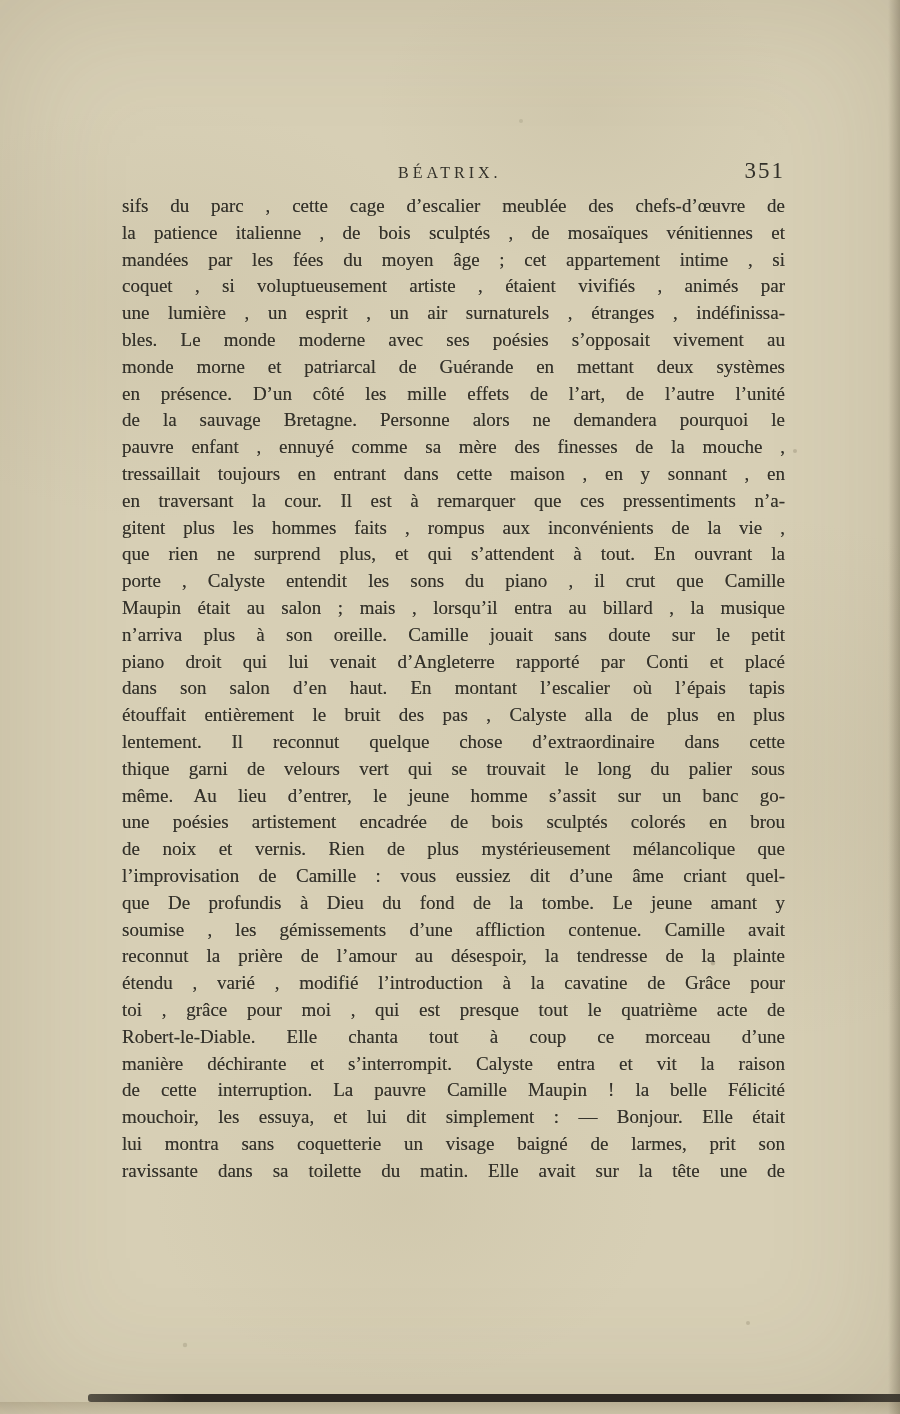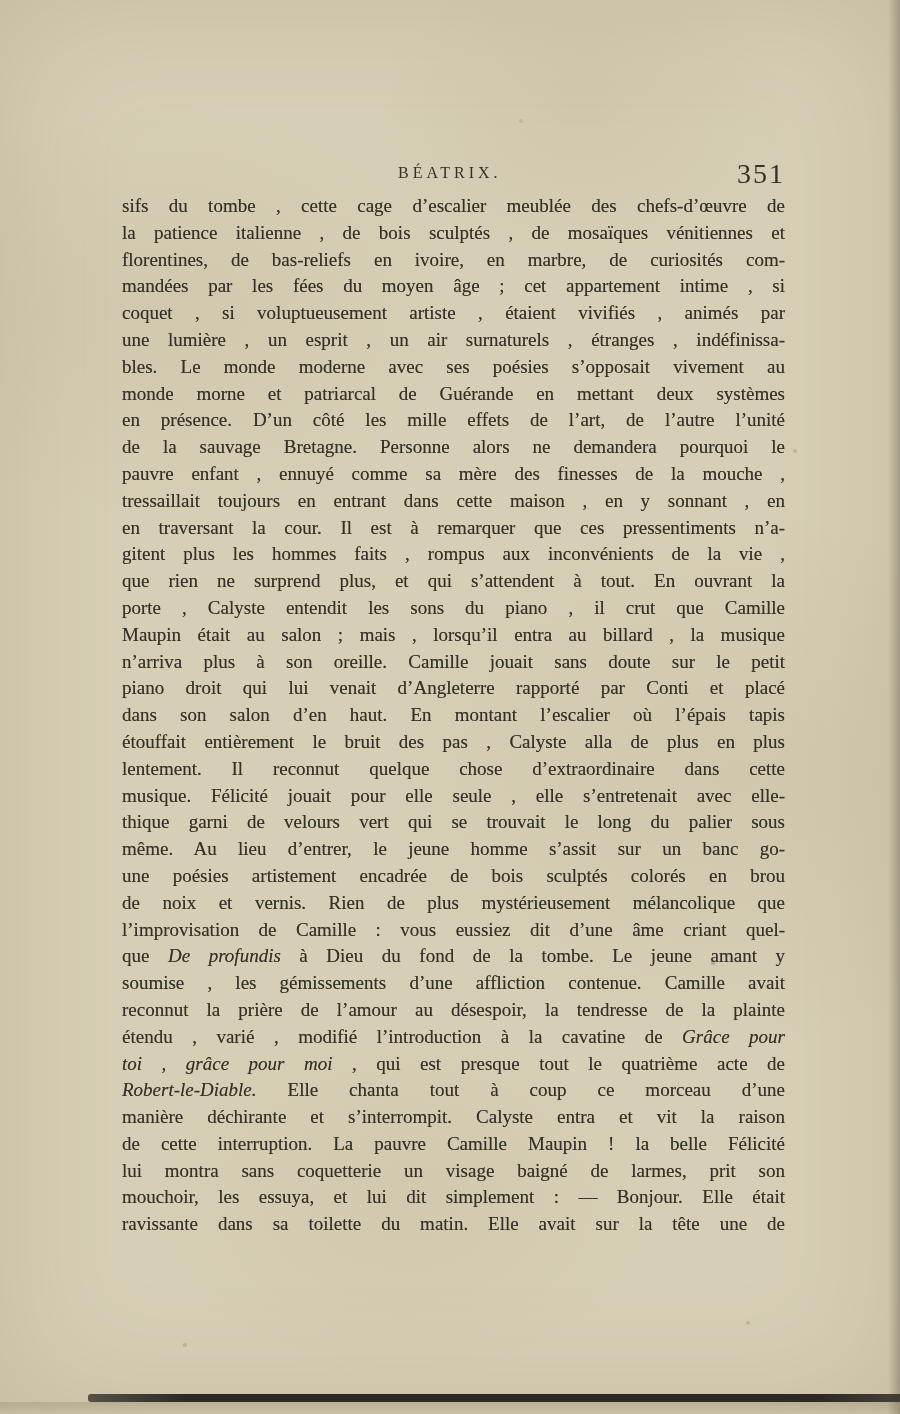"351" .page-number { font-size: 28px -> 23px }
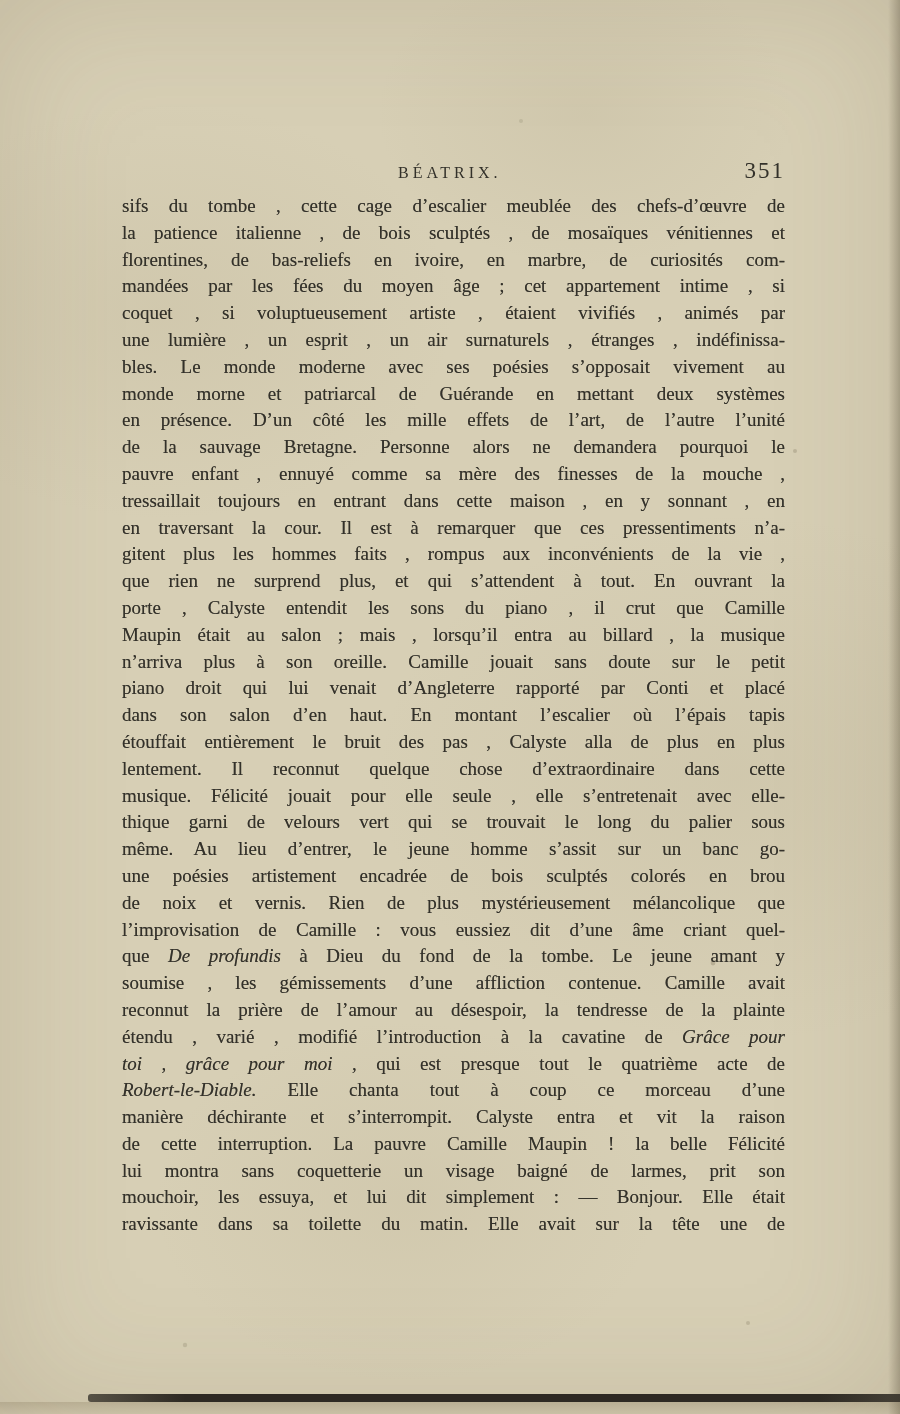"sifs du tombe , cette" span.seg { text: tombe -> parc }
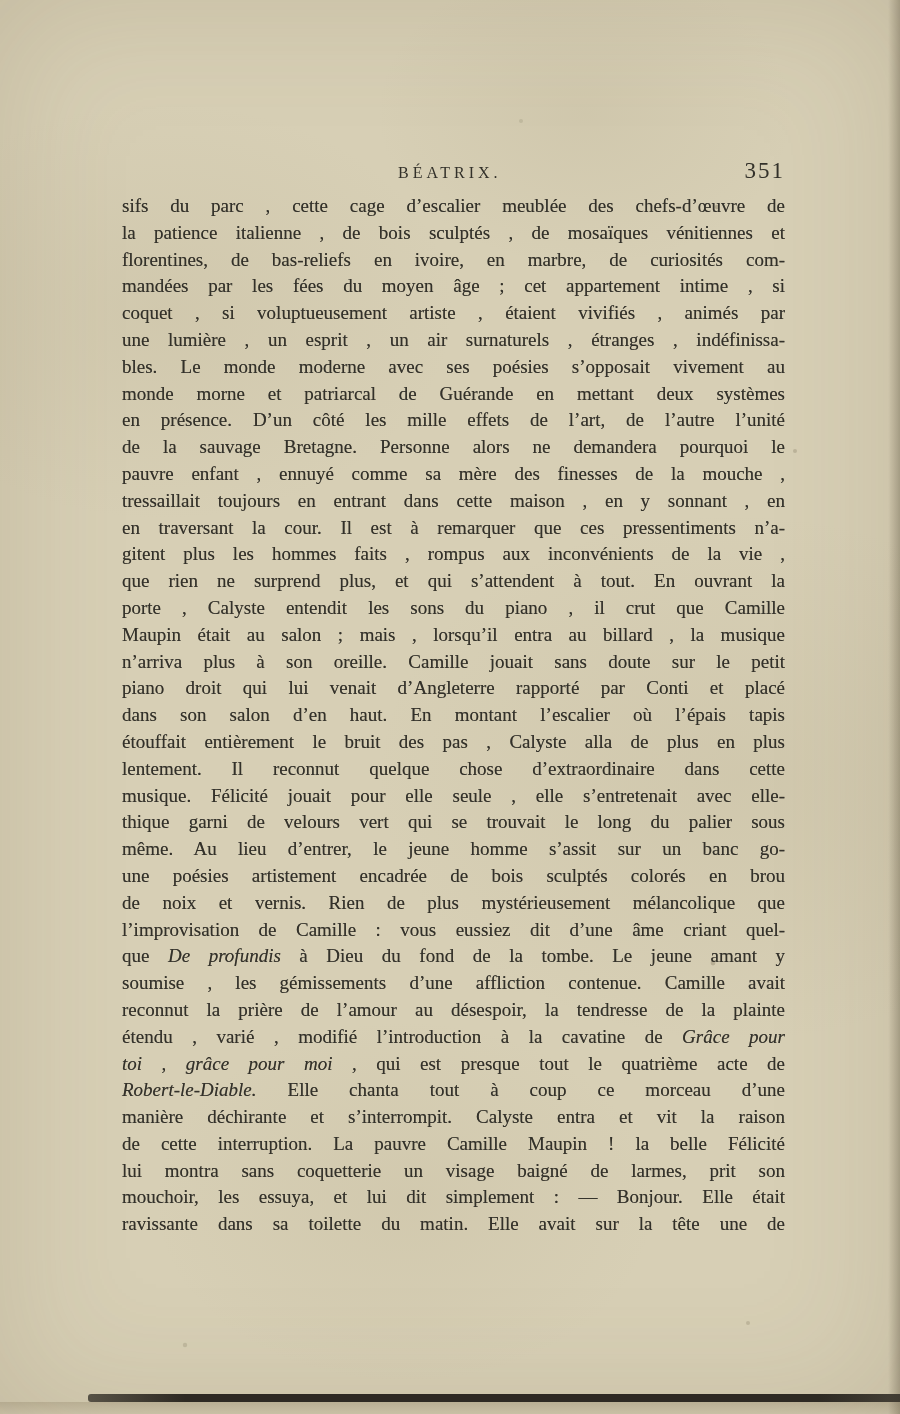"florentines, de bas-reliefs en ivoire," div.text-line { html: <div><span>florentines, de bas-reliefs en ivoire, en marbre, de curiosités com-</span></div> -> none }
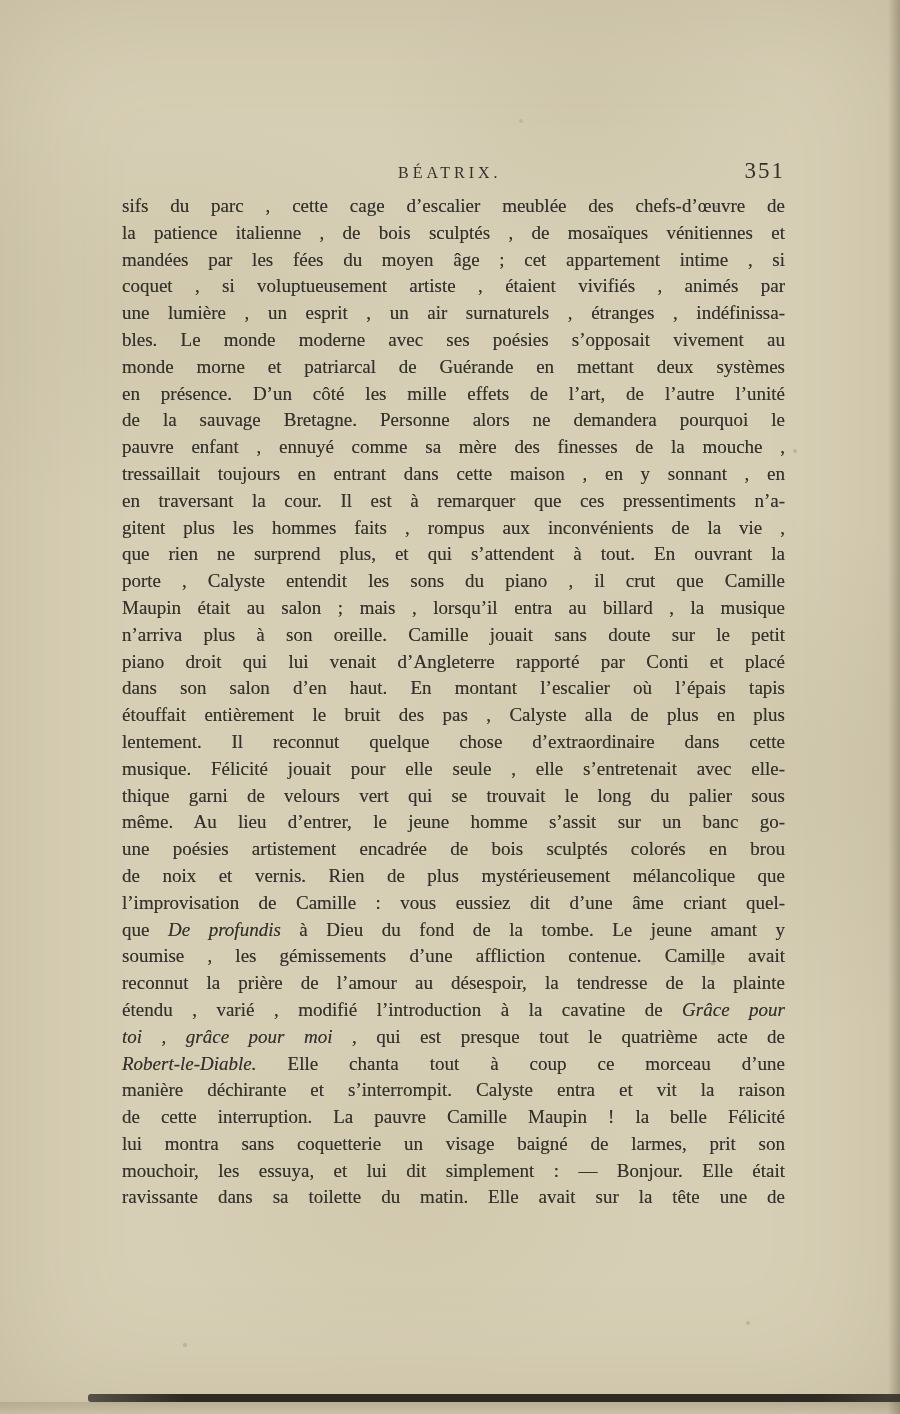"musique. Félicité jouait pour elle" div.text-line { html: <div><span>musique. Félicité jouait pour elle seule , elle s’entretenait avec elle-</span></div> -> none }
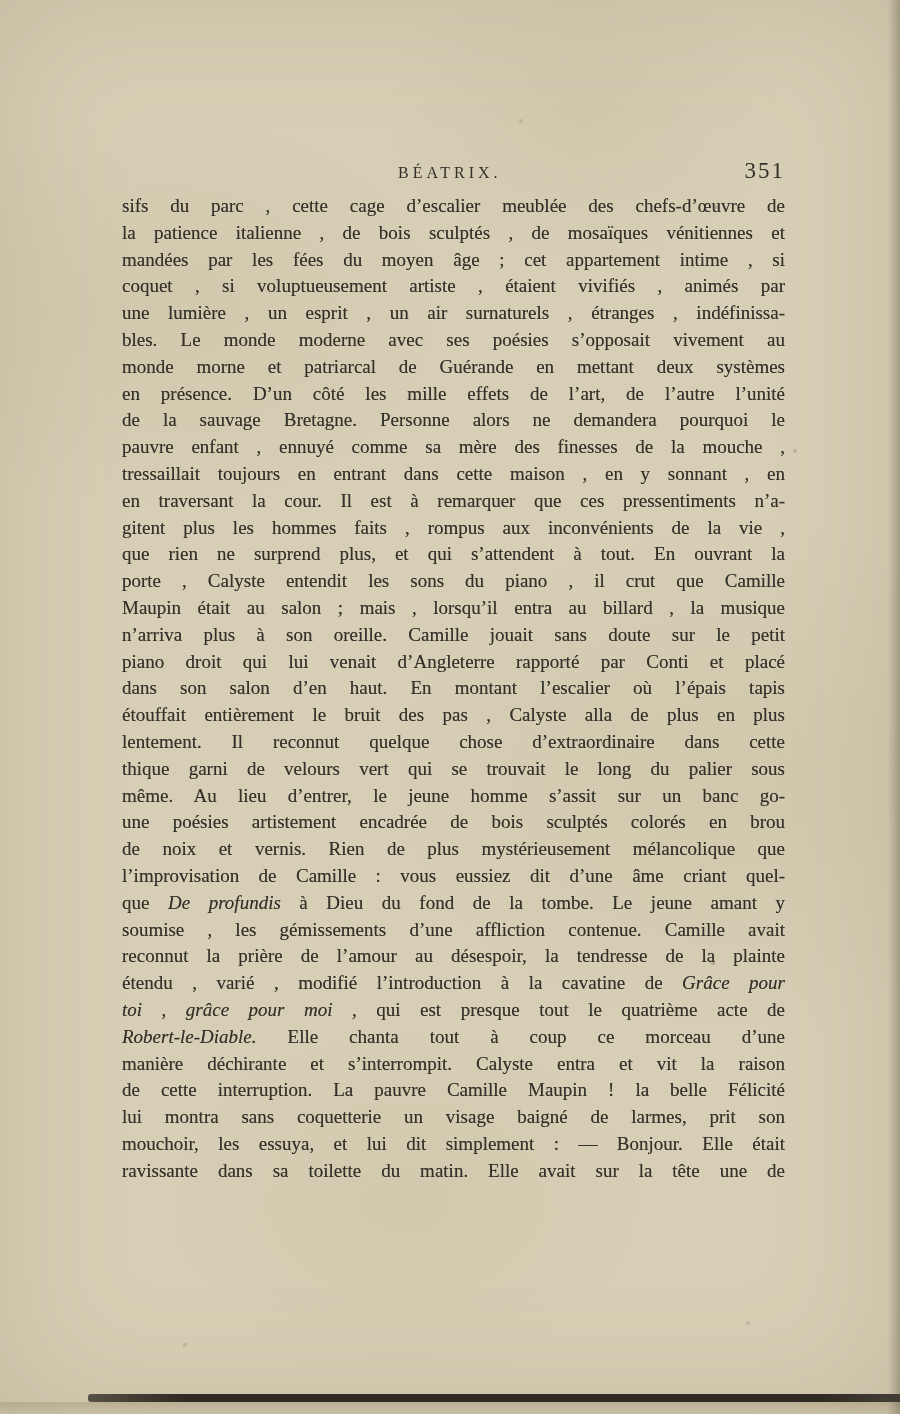"De profundis" .seg.italic { font-style: italic -> none }
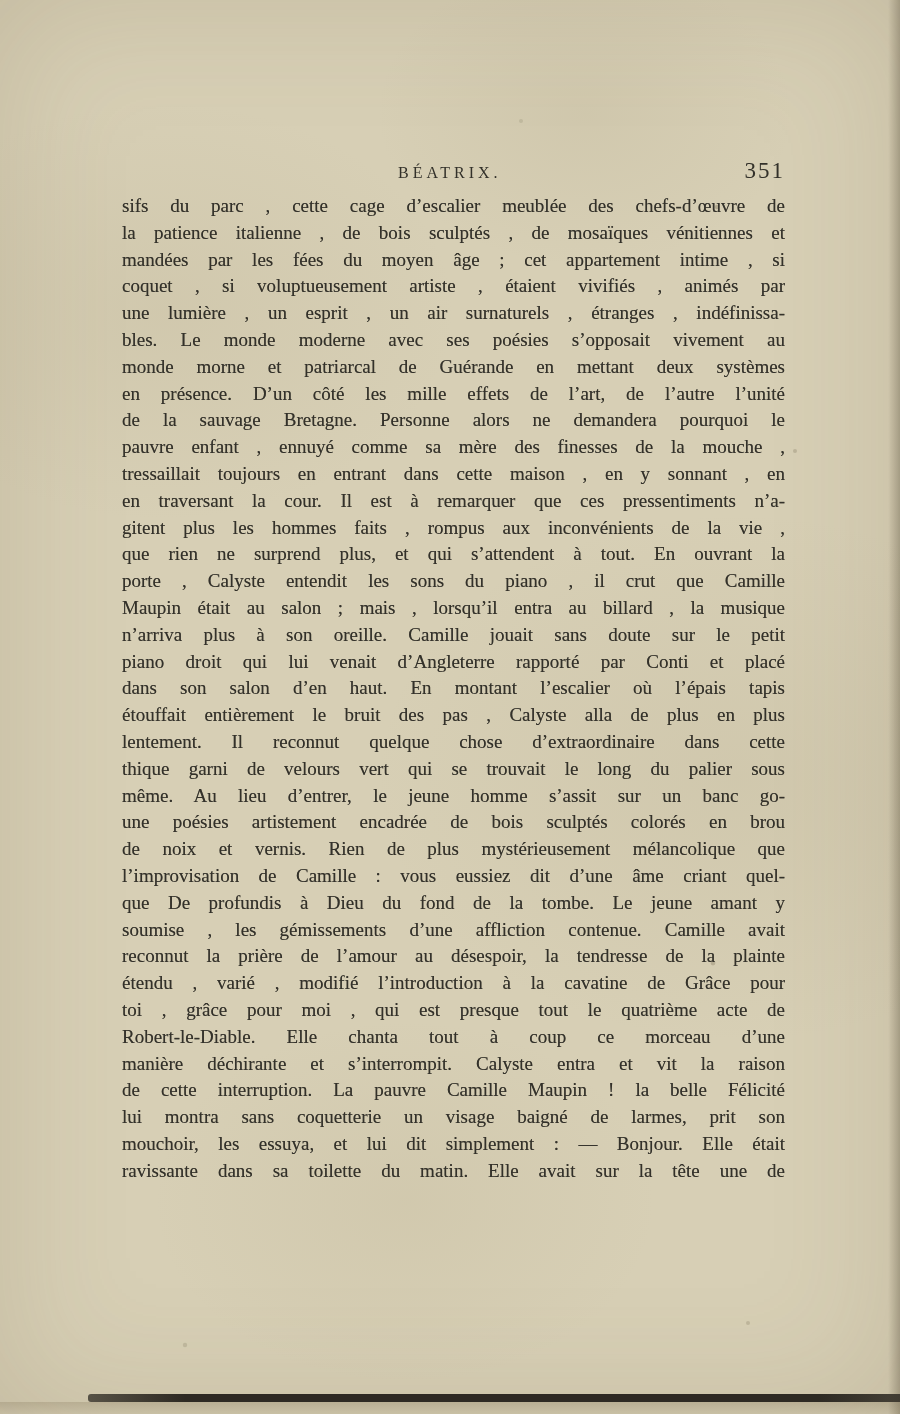"lui montra sans coquetterie un" div.text-line { order: before "mouchoir, les essuya, et lui" -> after "mouchoir, les essuya, et lui" }
